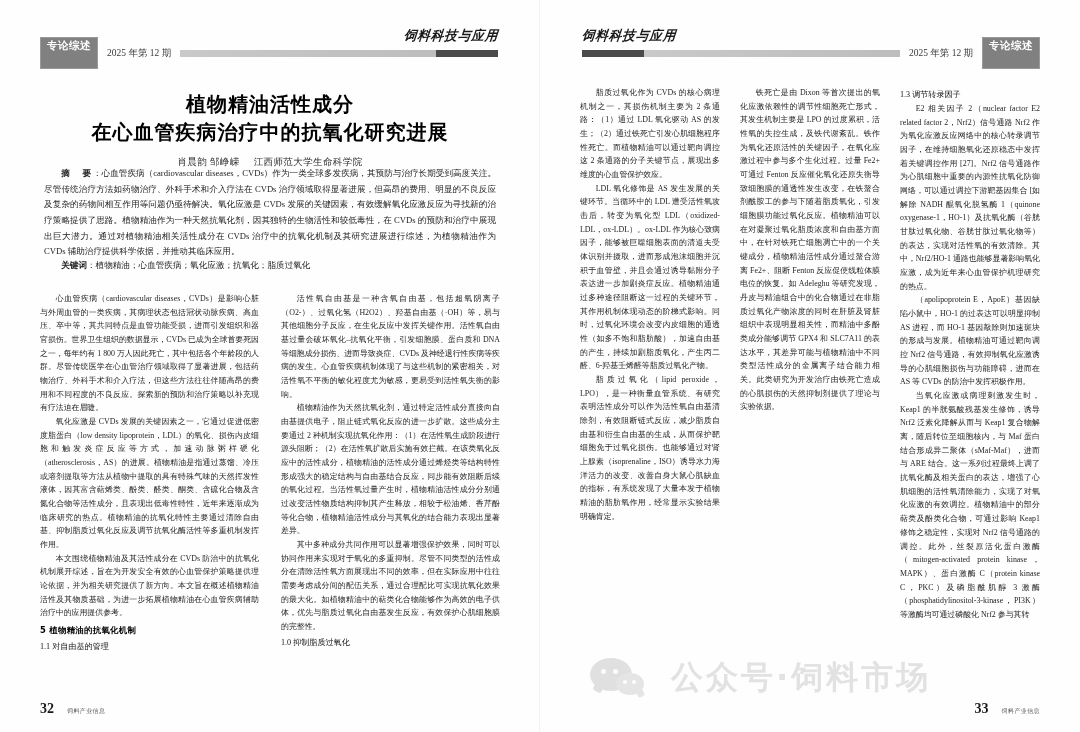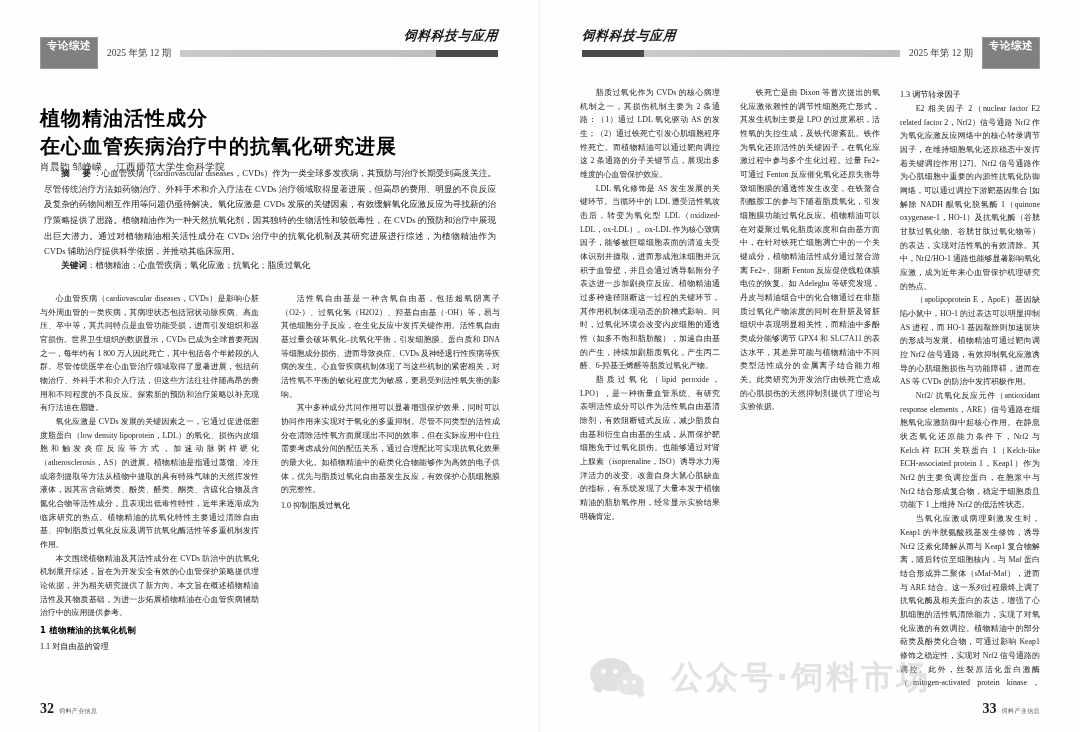"植物精油活性成分" .titleblock { text-align: left -> center; top: 104px -> 90px }
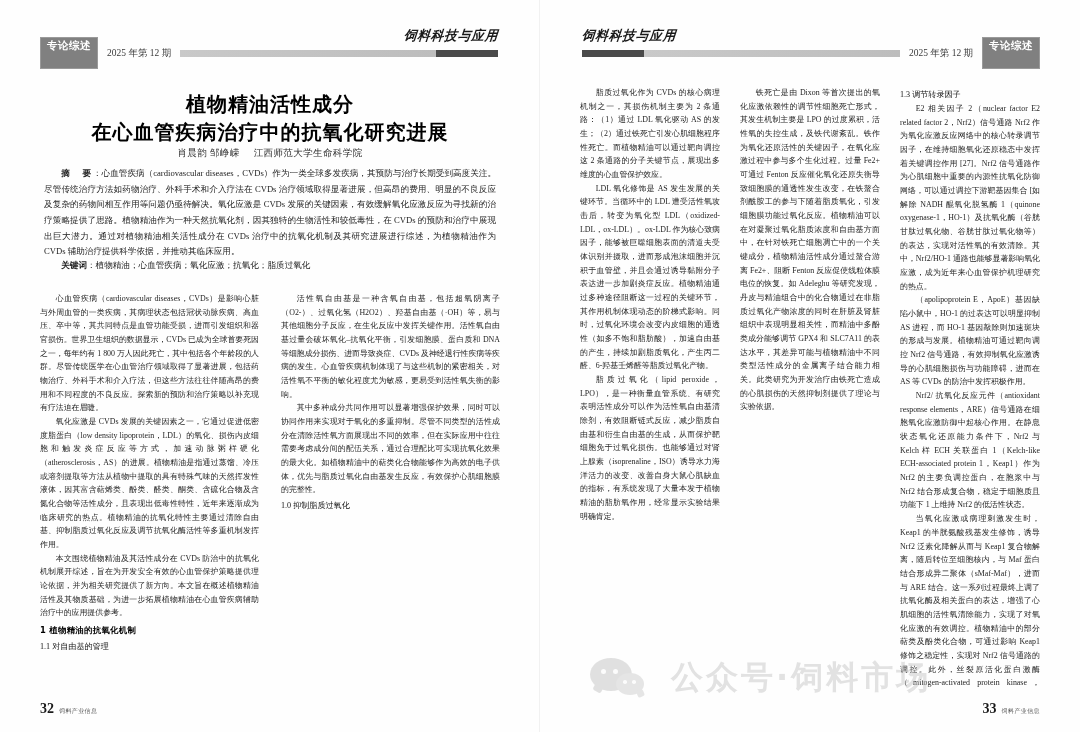"肖晨韵 邹峥嵘 江西师范大学生命科学院" .art-authors { margin-top: none -> 9px }
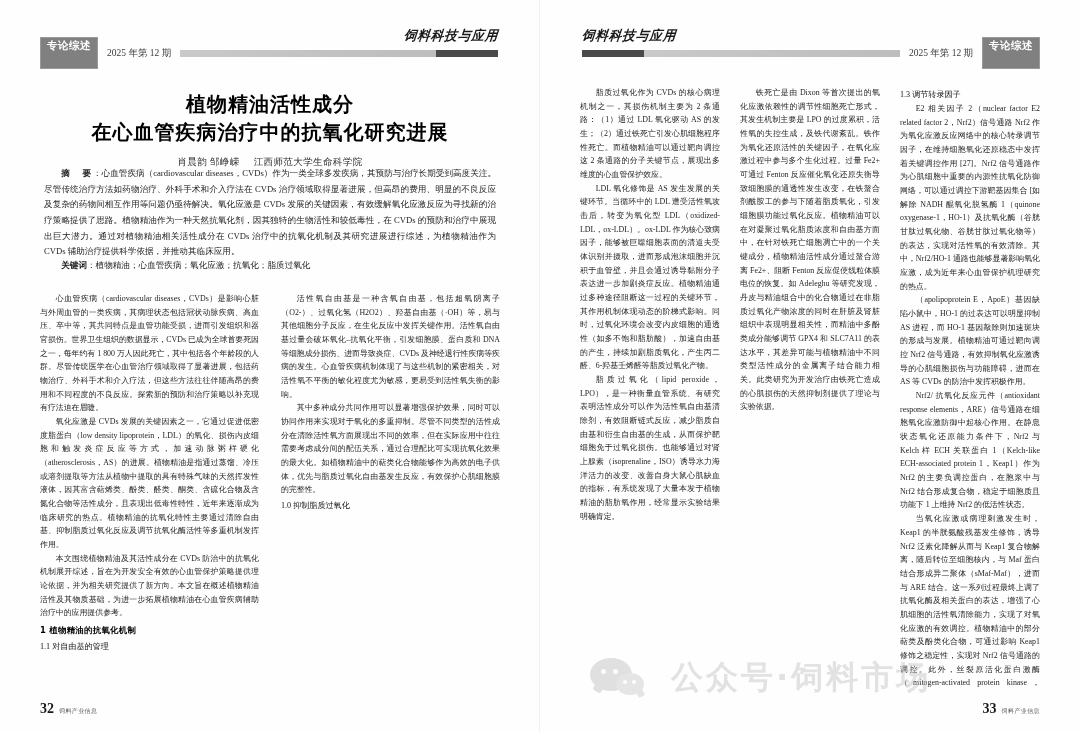"Nrf2/ 抗氧化反应元件（antioxidant response" p { html: <p>Nrf2/ 抗氧化反应元件（antioxidant response elements，ARE）信号通路在细胞氧化应激防御中起核心作用。在静息状态氧化还原能力条件下，Nrf2 与 Kelch 样 ECH 关联蛋白 1（Kelch-like ECH-associated protein 1，Keap1）作为 Nrf2 的主要负调控蛋白，在胞浆中与 Nrf2 结合形成复合物，稳定于细胞质且功能下 1 上维持 Nrf2 的低活性状态。</p> -> none }
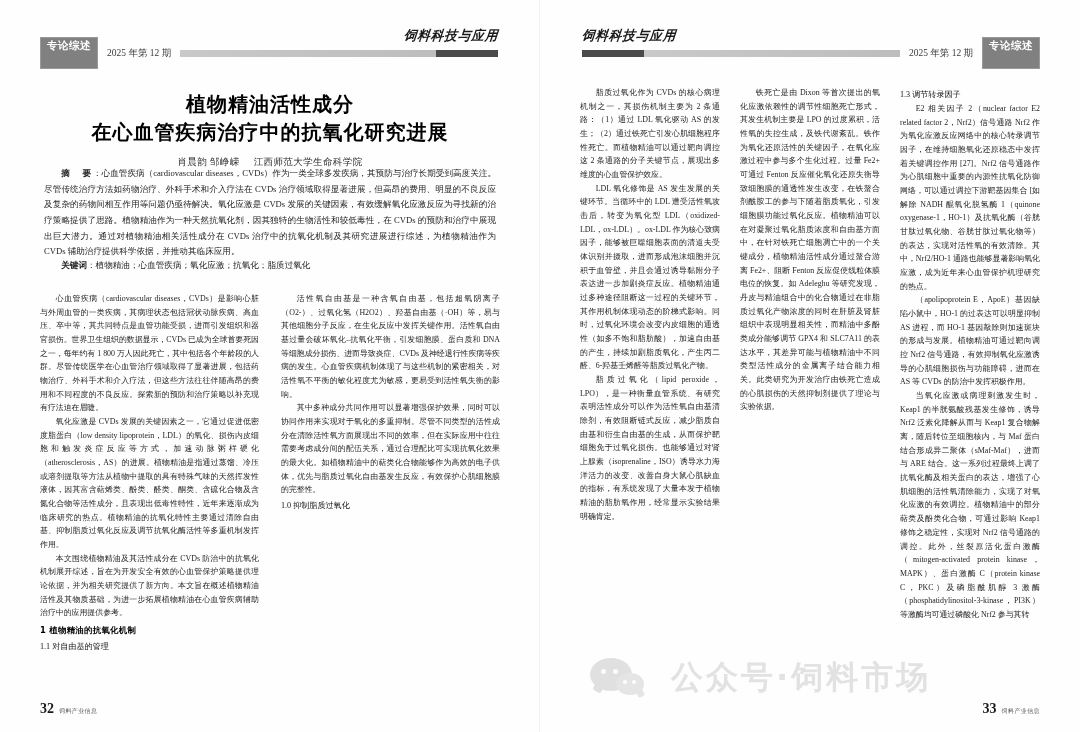"植物精油作为天然抗氧化剂，通过特定活性成分直接向自由基提供电子，阻止链式氧化反应" p { html: none -> <p>植物精油作为天然抗氧化剂，通过特定活性成分直接向自由基提供电子，阻止链式氧化反应的进一步扩散。这些成分主要通过 2 种机制实现抗氧化作用：（1）在活性氧生成阶段进行源头阻断；（2）在活性氧扩散后实施有效拦截。在该类氧化反应中的活性成分，植物精油的活性成分通过烯烃类等结构特性形成强大的稳定结构与自由基结合反应，同步能有效阻断后续的氧化过程。当活性氧过量产生时，植物精油活性成分分别通过改变活性物质结构抑制其产生释放，相较于松油烯、香芹酚等化合物，植物精油活性成分与其氧化的结合能力表现出显著差异。</p> }
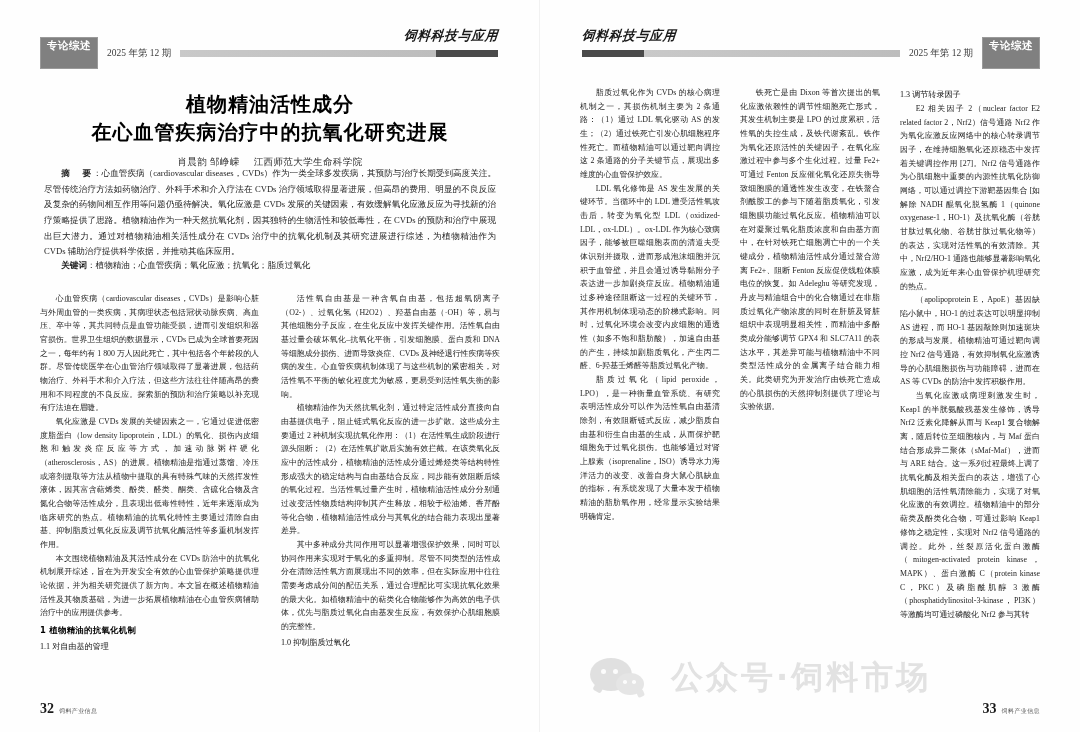"1 植物精油的抗氧化机制" h3 { text: 1 -> 5 }
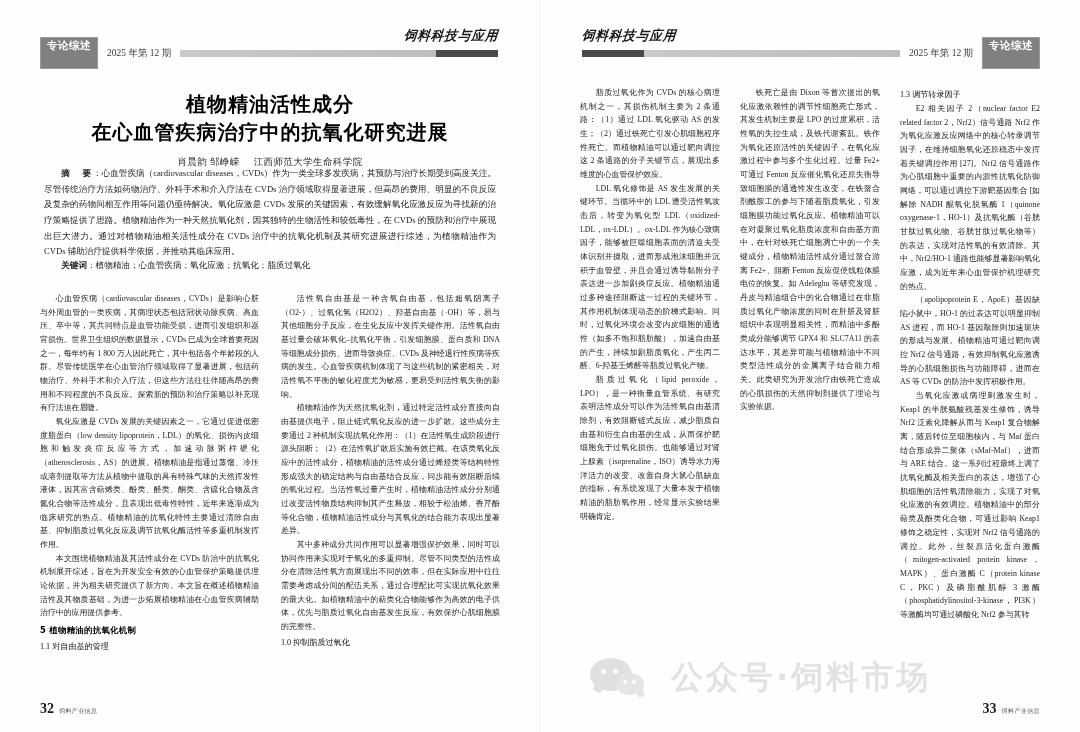"32" .folio { gap: 5px -> 13px }
